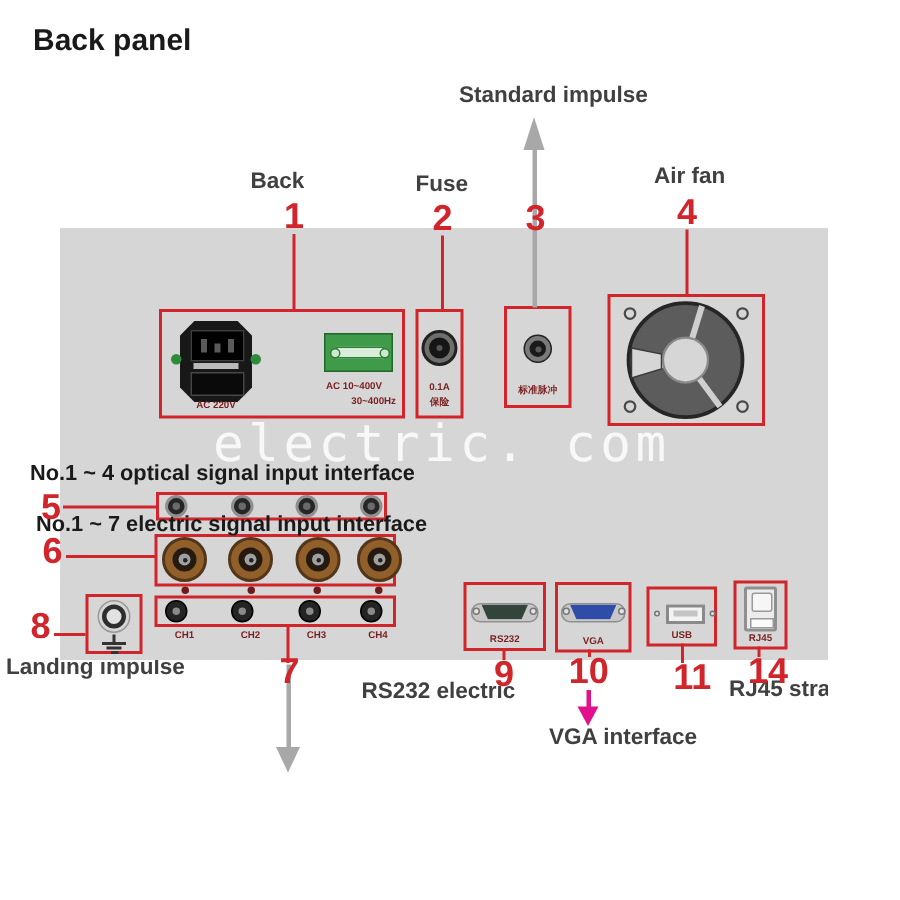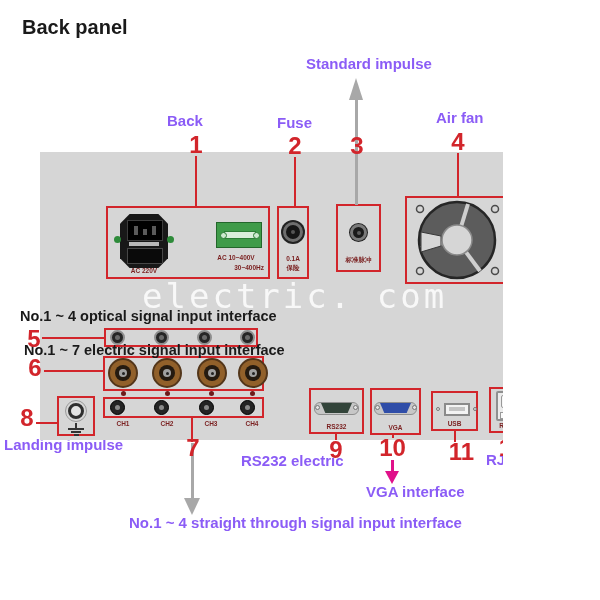"Back panel" #canvas { width: 503px -> 552px }
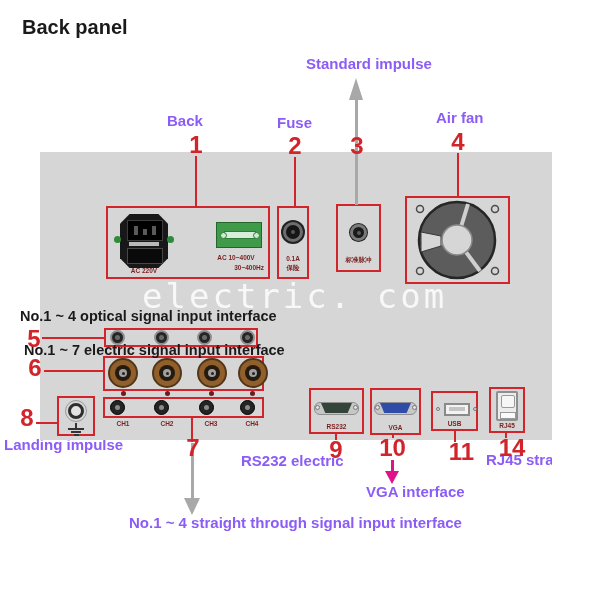"Standard impulse" .lbl { color: #8b5cf6 -> #404040 }
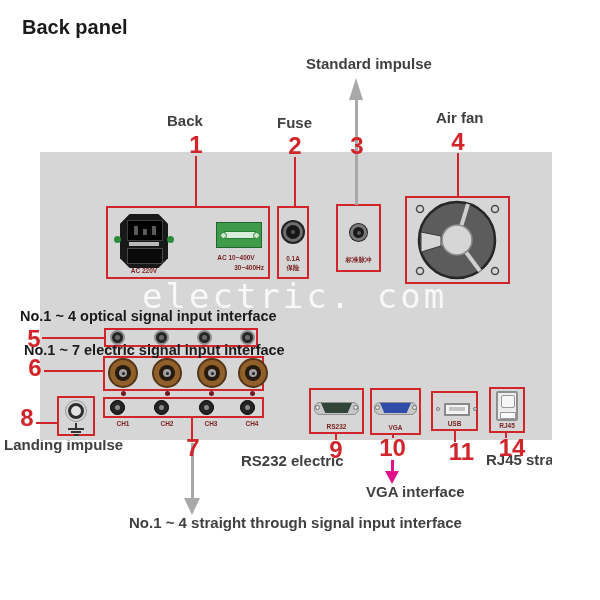"No.1 ~ 4 straight through" div.lbl { html: <div>No.1 ~ 4 straight through signal input interface</div> -> none }
